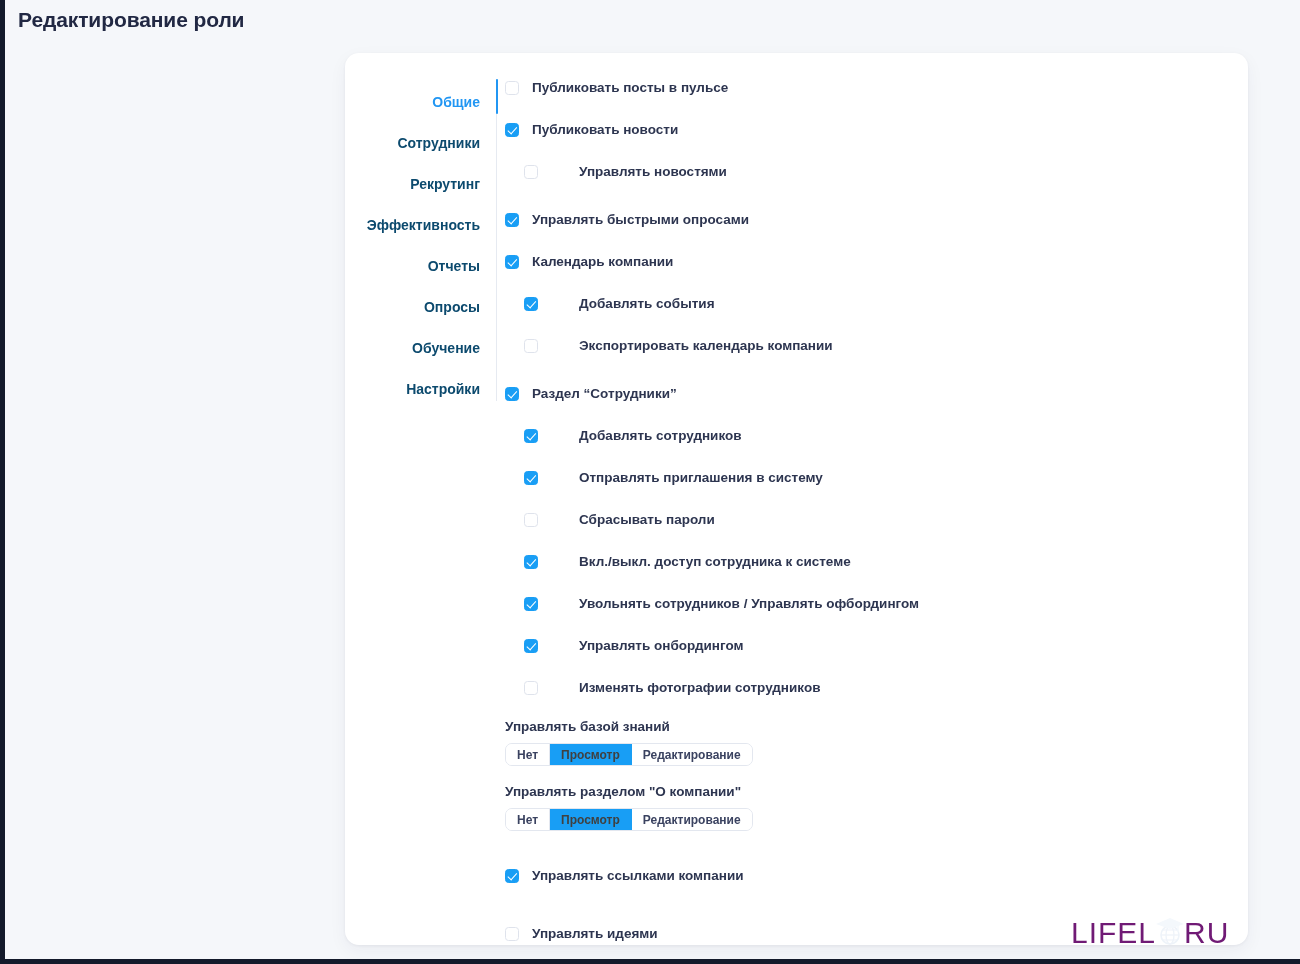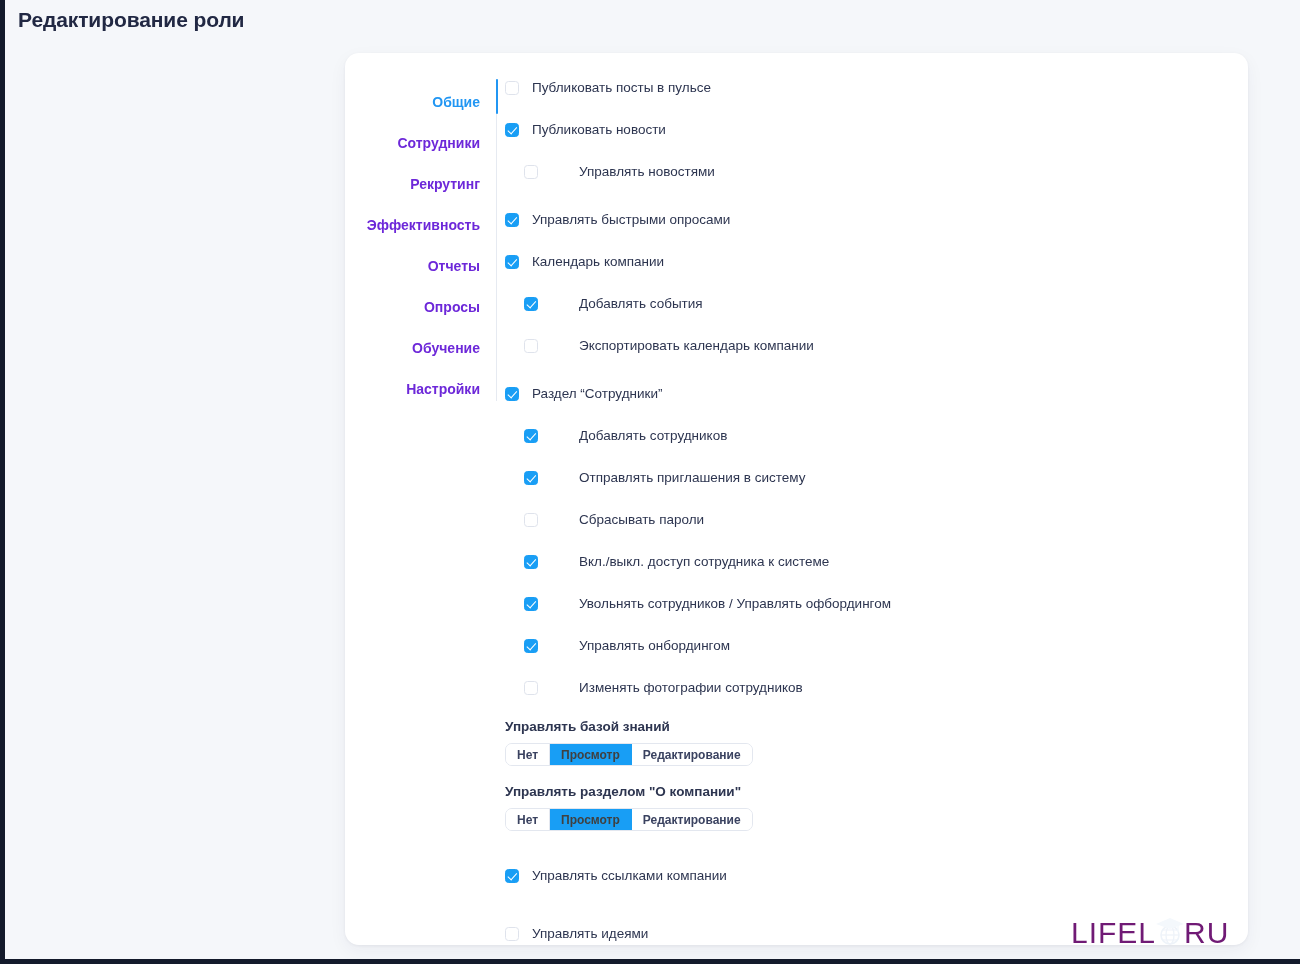"Публиковать посты в пульсе" .row-label { font-weight: normal -> bold }
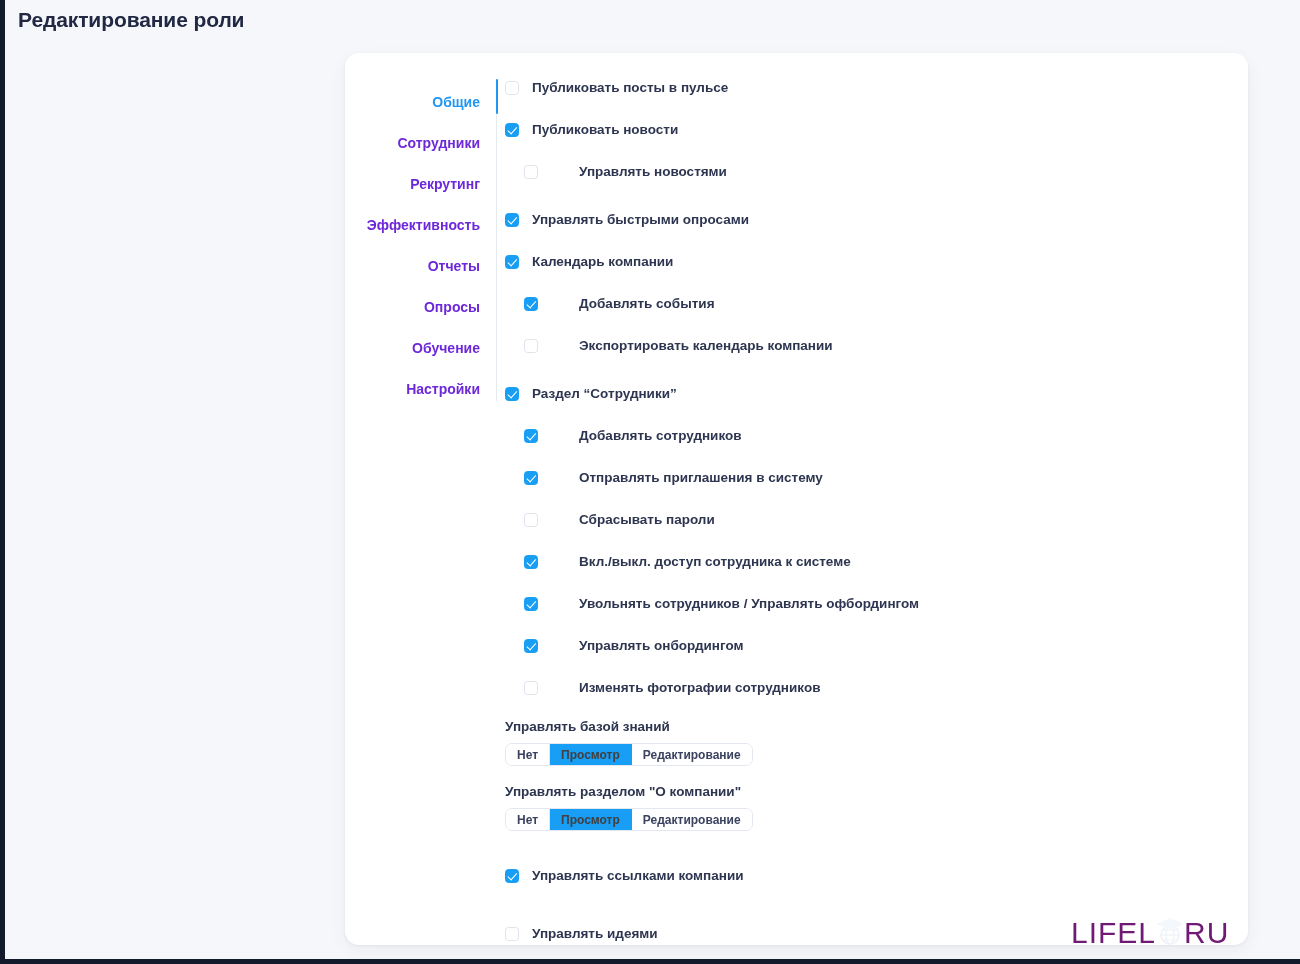"Сотрудники" .tab { color: #6d28d9 -> #0c4a6e }
